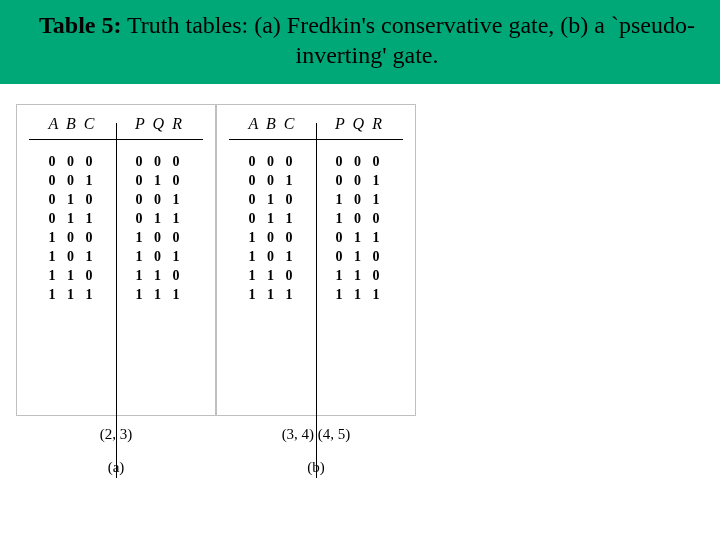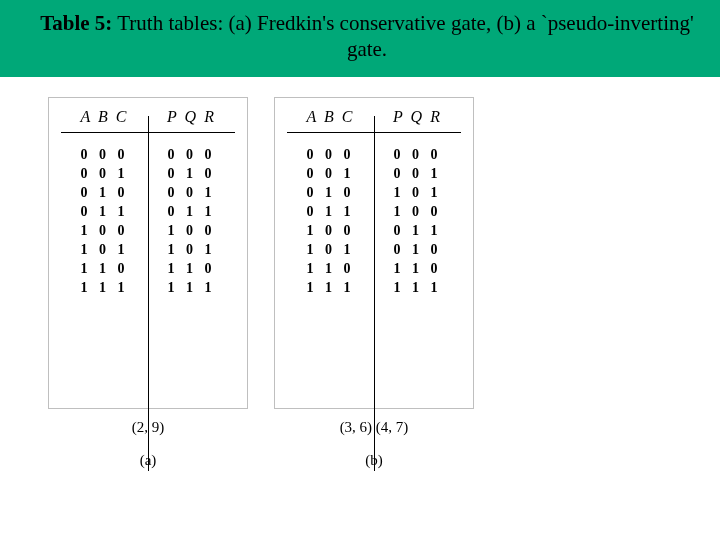"Table 5: Truth tables: (a)" .caption-bar { font-size: 21px -> 24px }
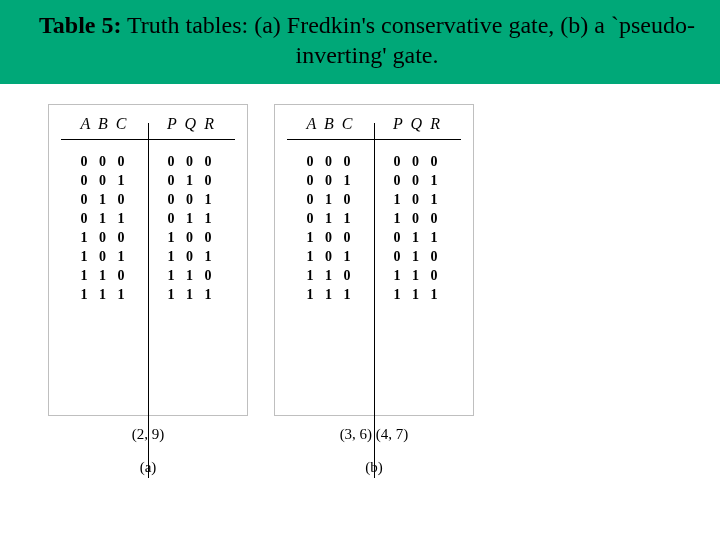"A B C" .figure-area { gap: 26px -> none; padding: 20px 0 0 48px -> 20px 0 0 16px }
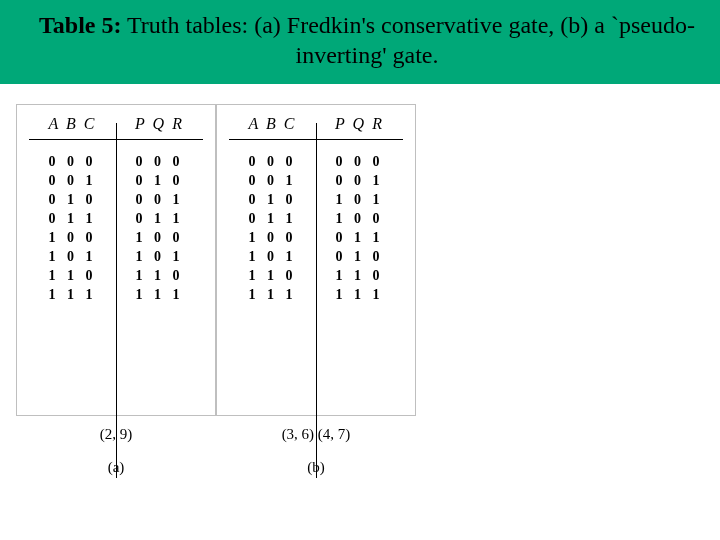"(2, 9)" div.below-panel { text: 9 -> 3 }
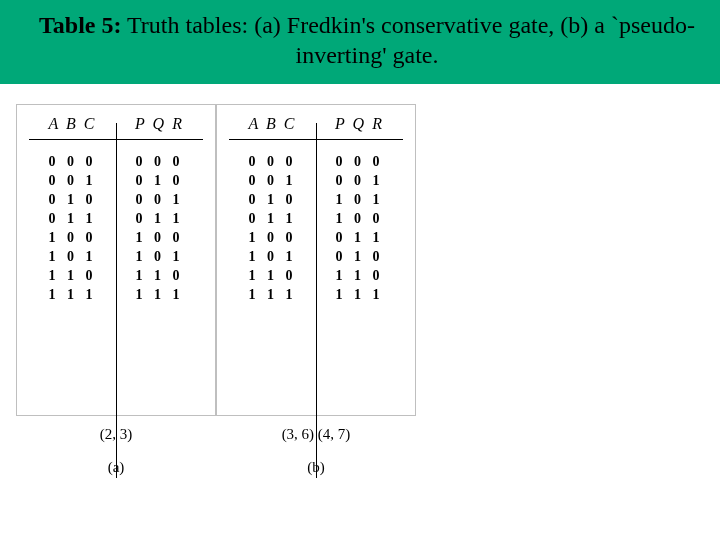"(3, 6) (4, 7)" div.below-panel { text: 6) (4, 7 -> 4) (4, 5 }
